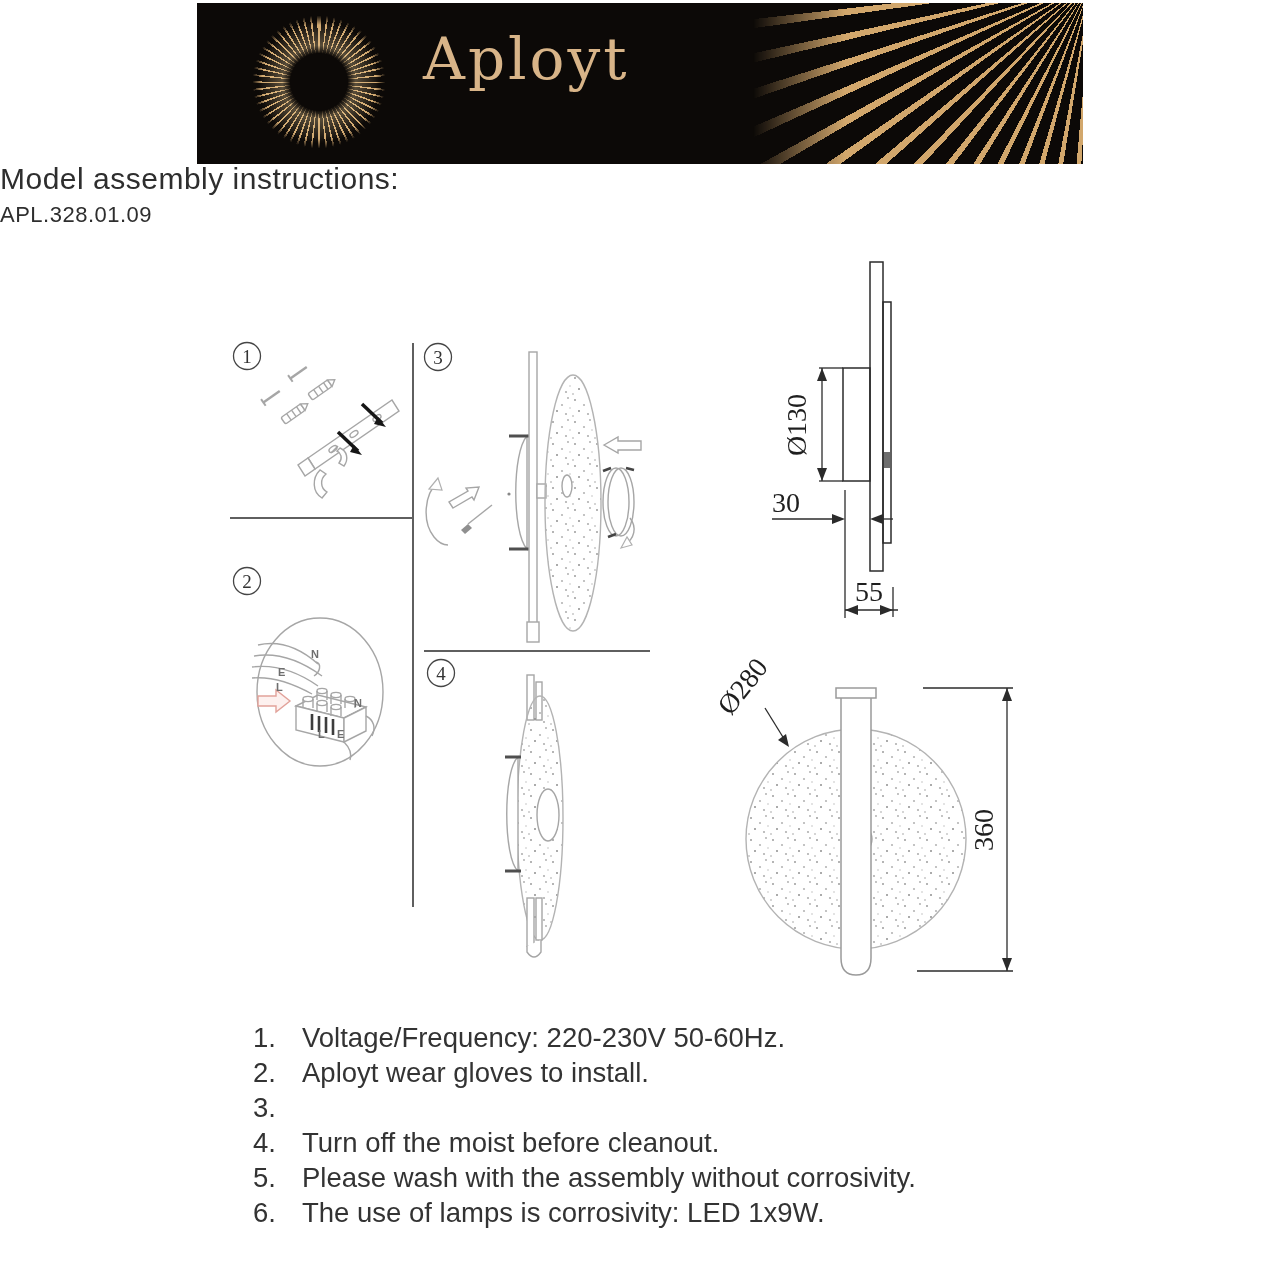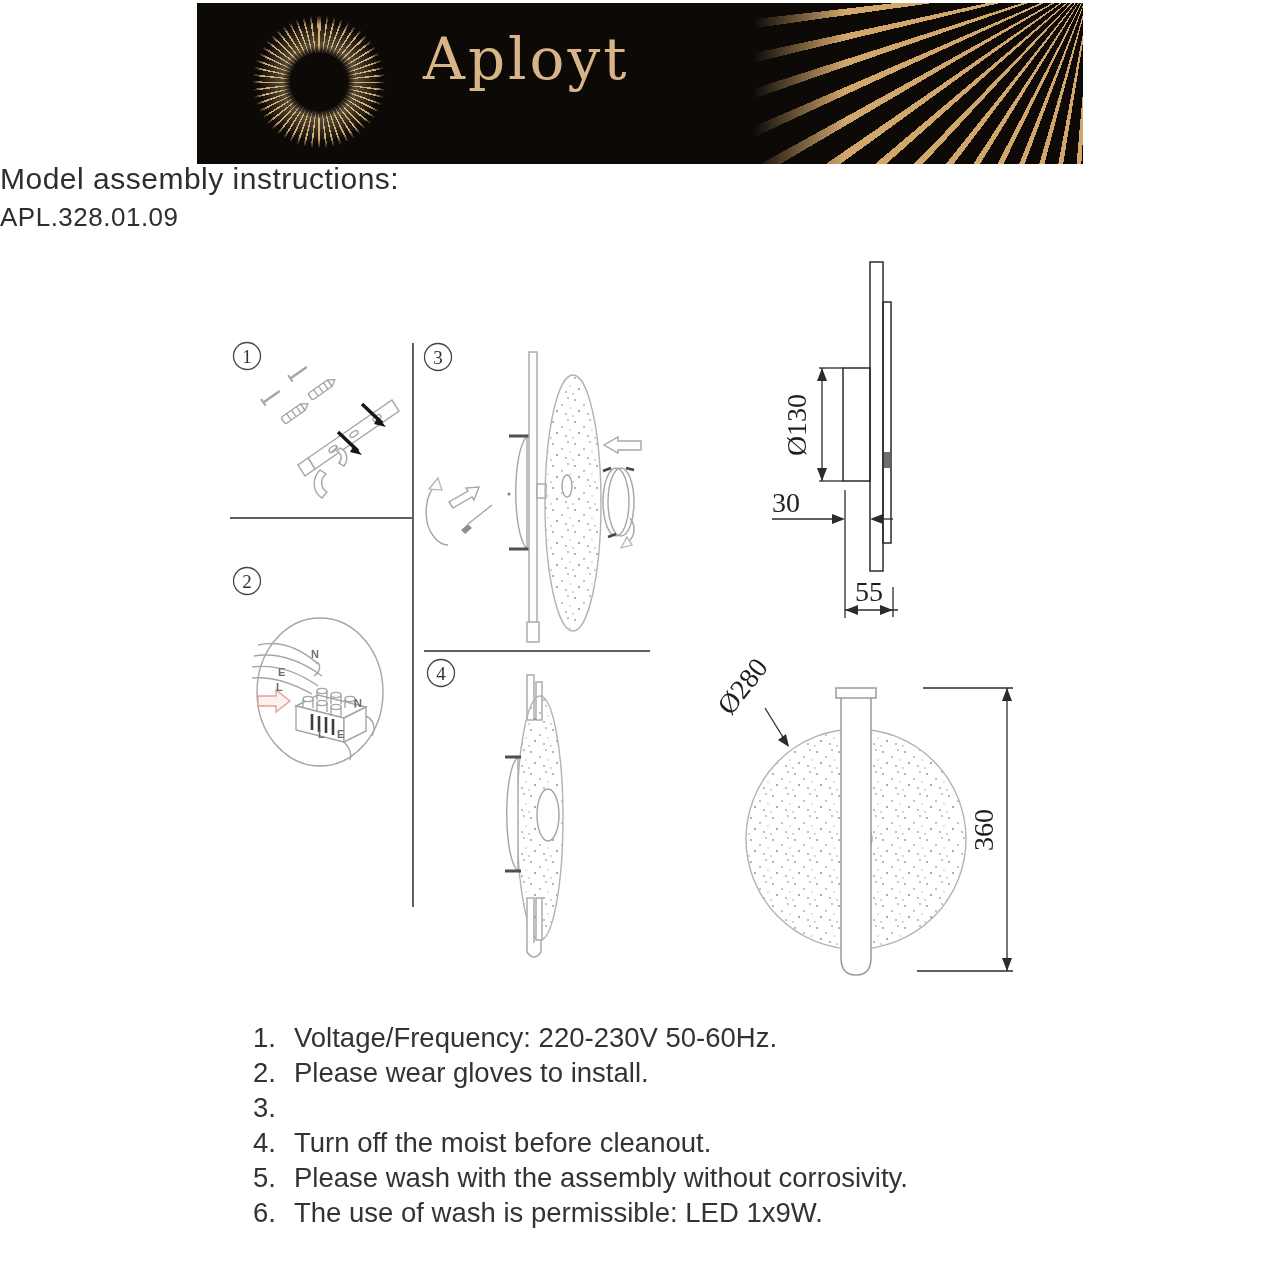"APL.328.01.09" .titles .t2 { font-size: 26px -> 22px }
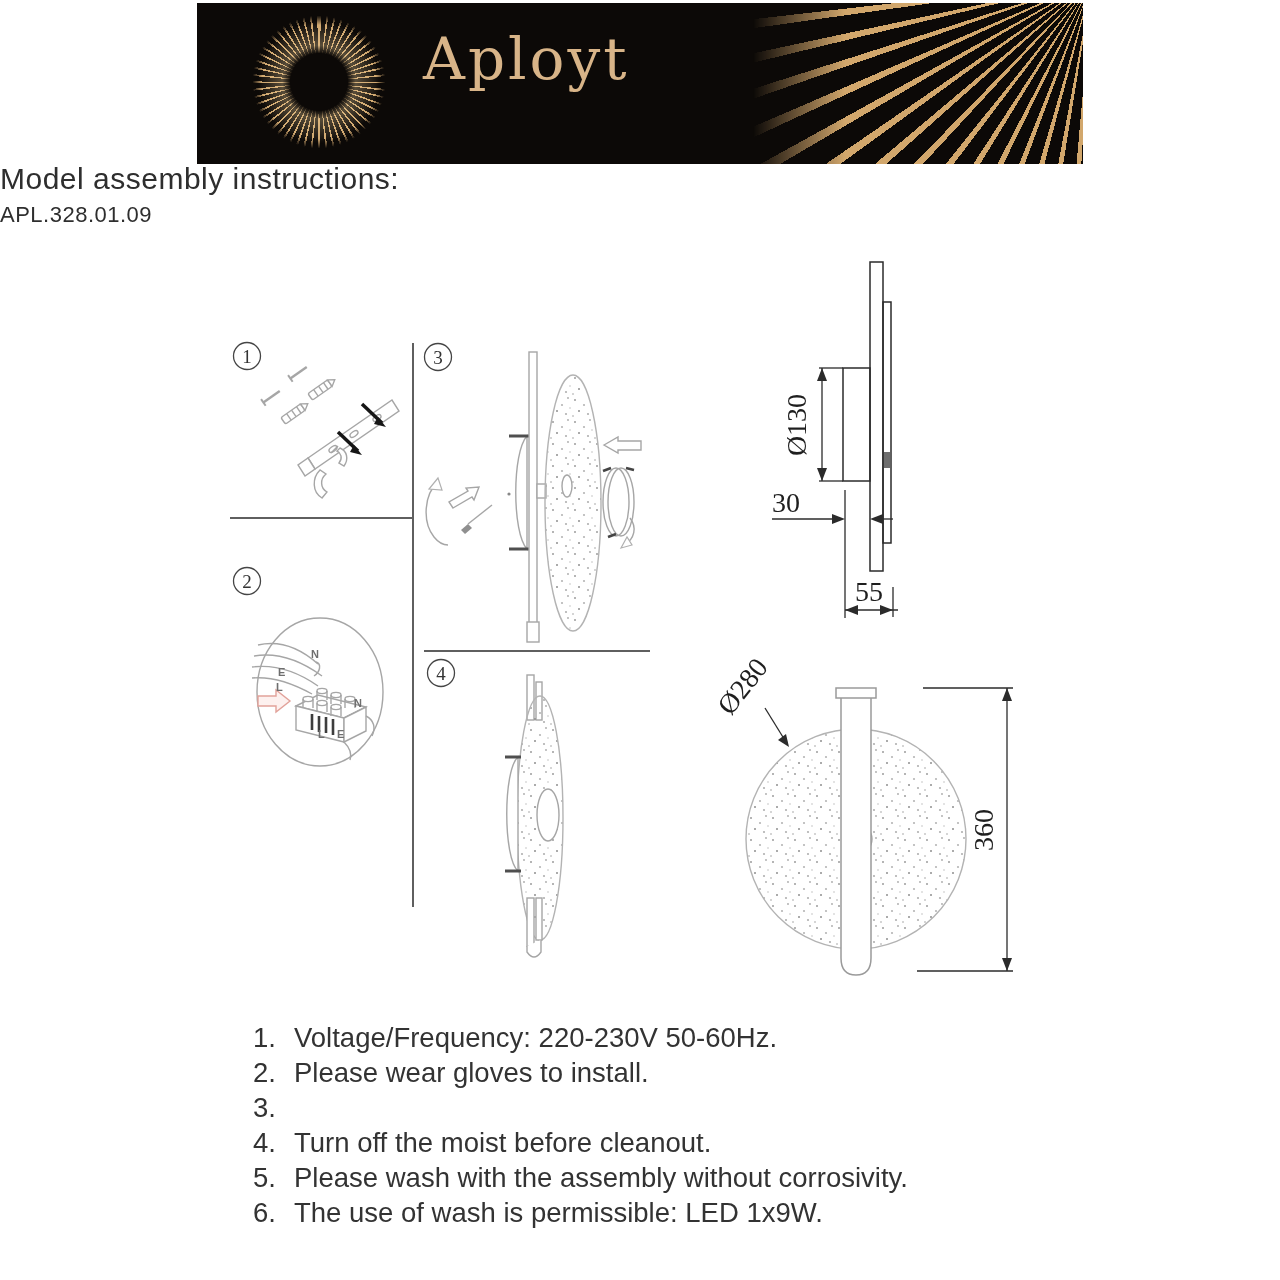"Voltage/Frequency: 220-230V 50-60Hz." .instr .txt { margin-left: 1px -> 9px }
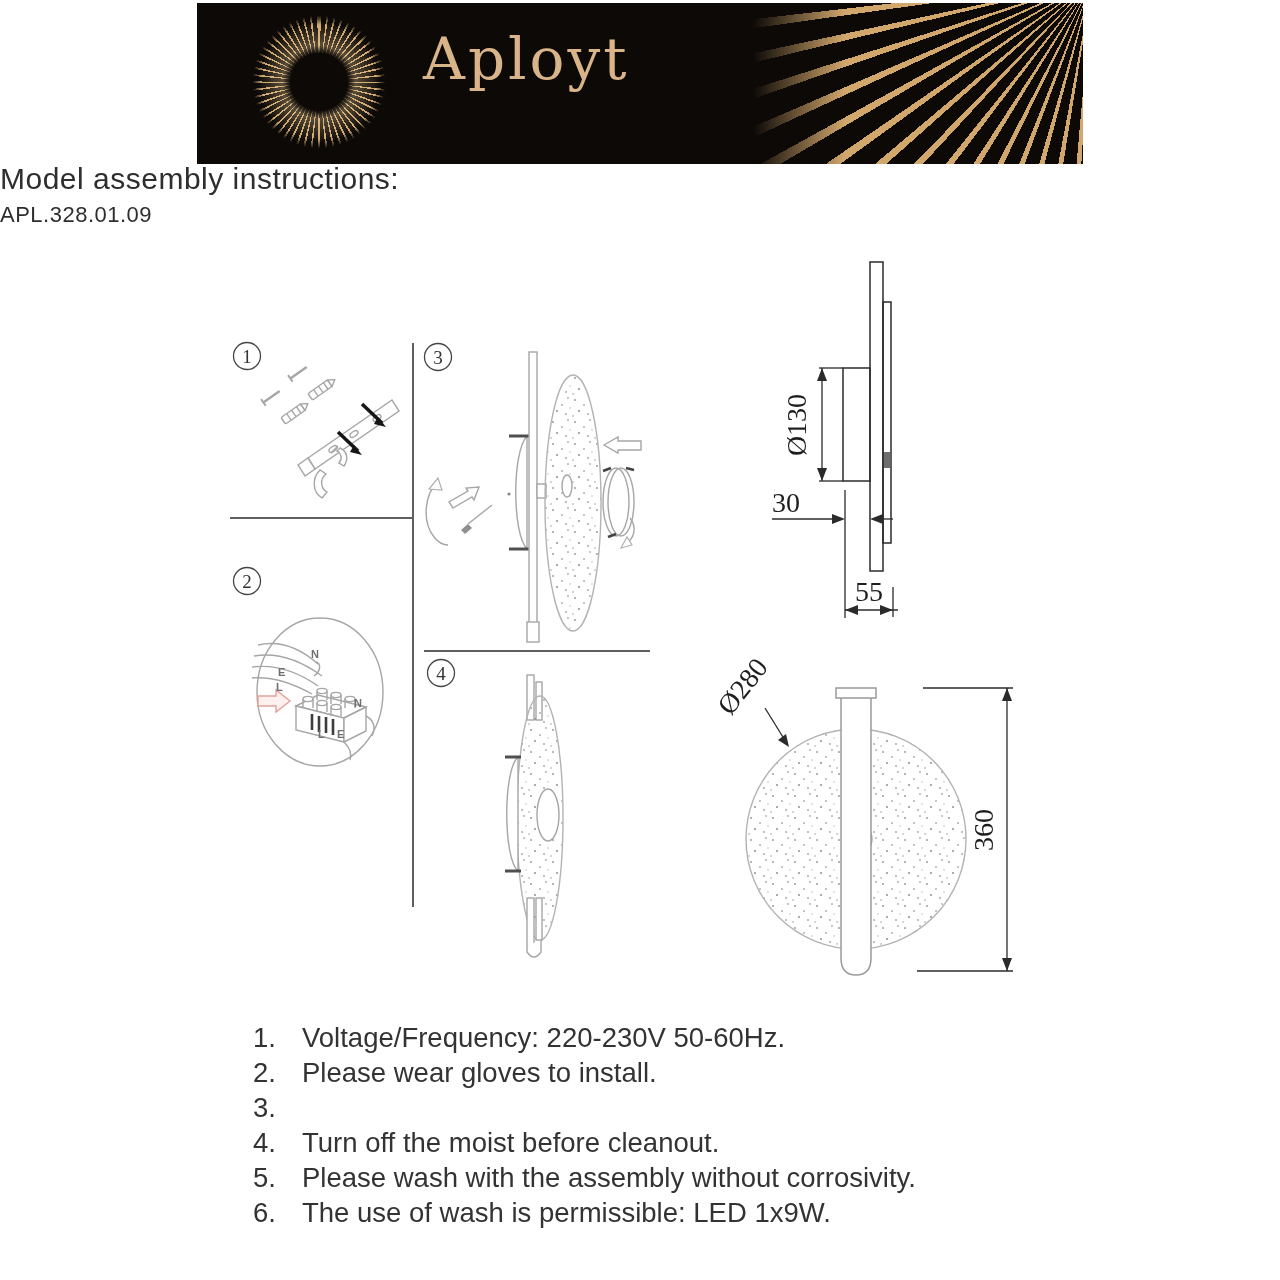"Please wear gloves to install." span.txt { text: Please -> Aployt }
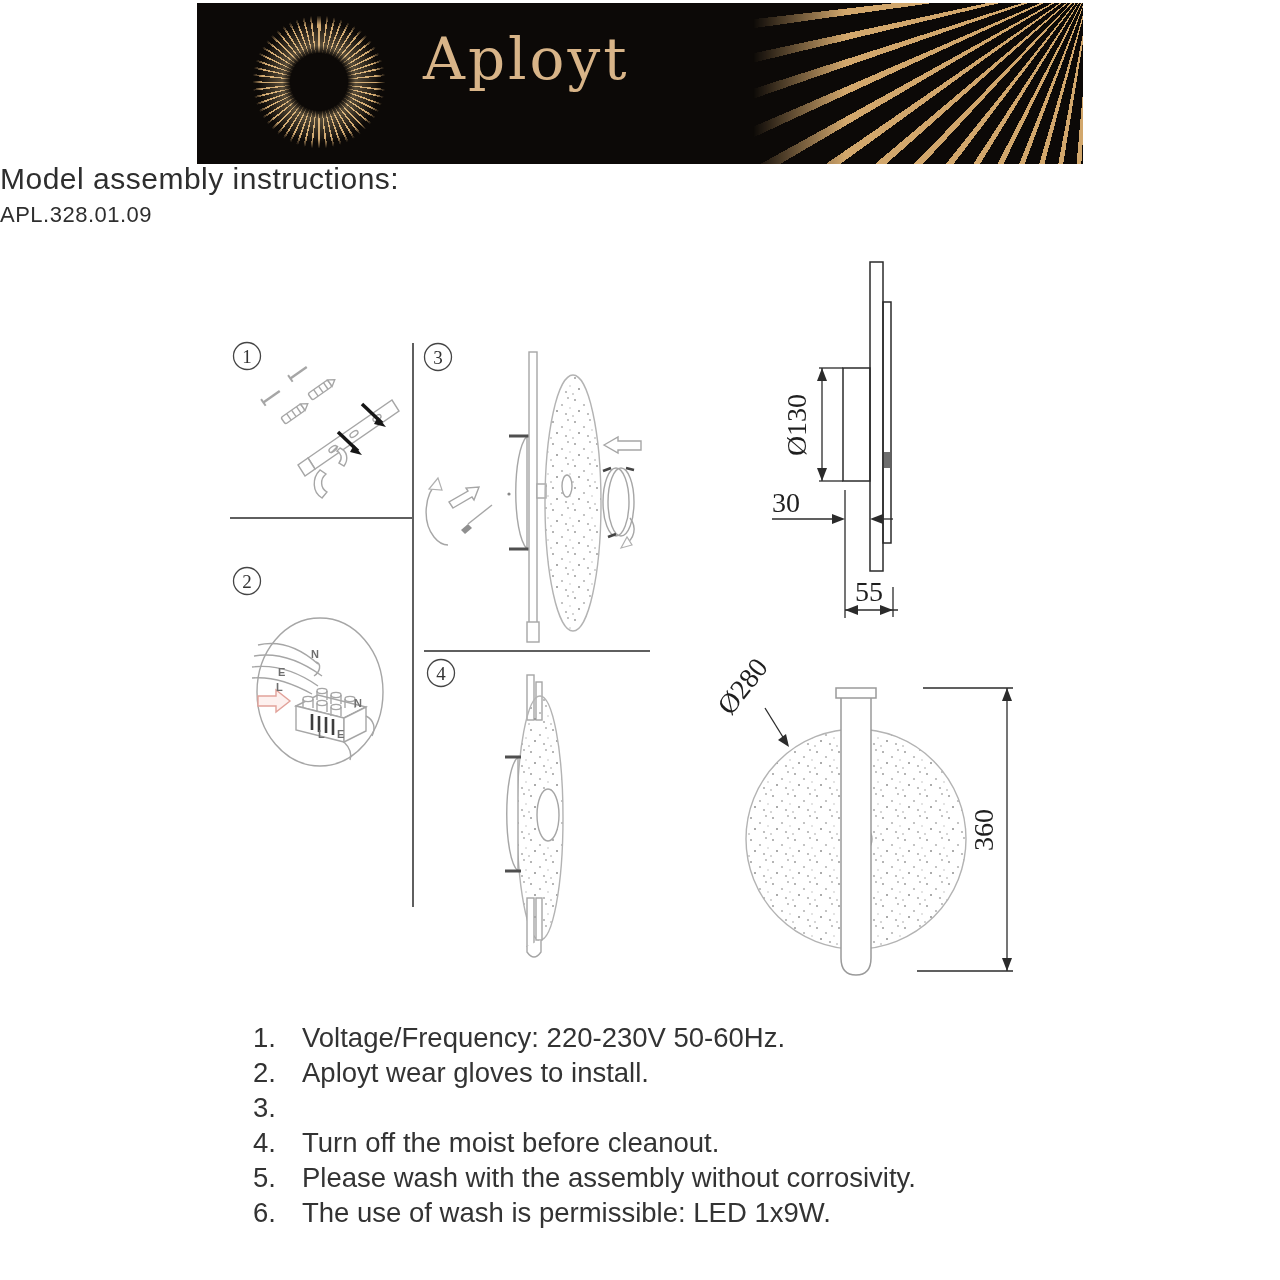"The use of wash is" span.txt { text: wash is permissible -> lamps is corrosivity }
